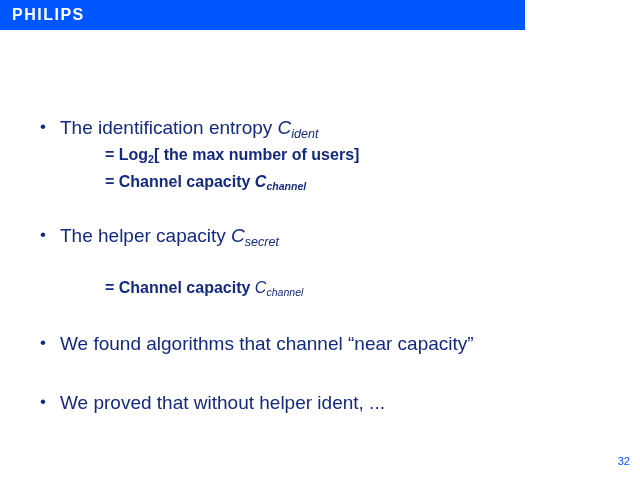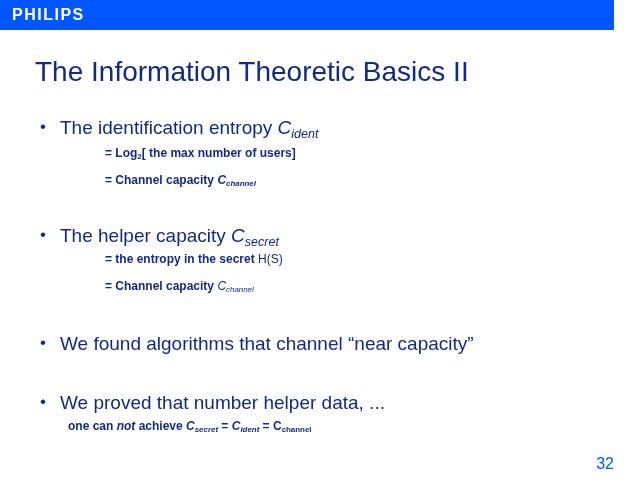"PHILIPS" .topbar { width: 614px -> 525px }
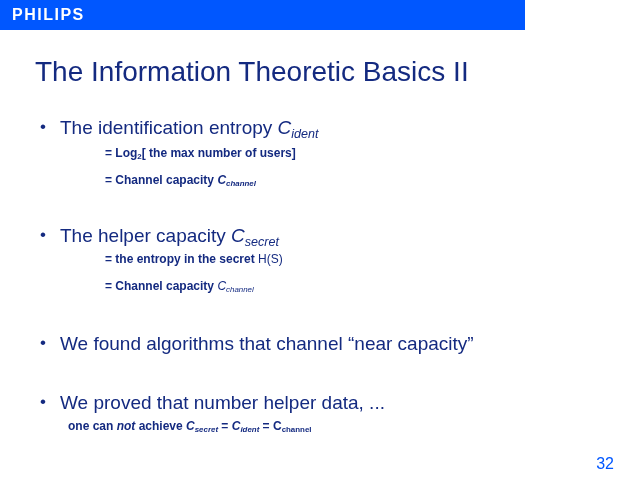"The Information Theoretic Basics II" h1.title { html: <h1>The Information Theoretic Basics II</h1> -> none }
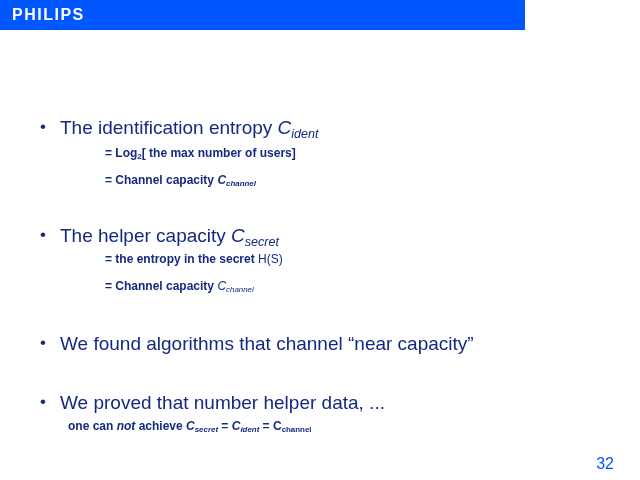"= Log2[ the max number" .subline { font-size: 12px -> 16px }
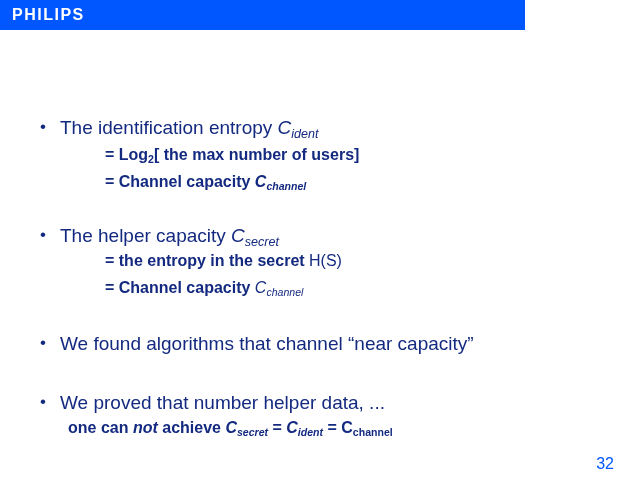"= the entropy in the" div.subline { html: <div> <span>= the entropy in the secret </span><span>H(S)</span> </div> -> none }
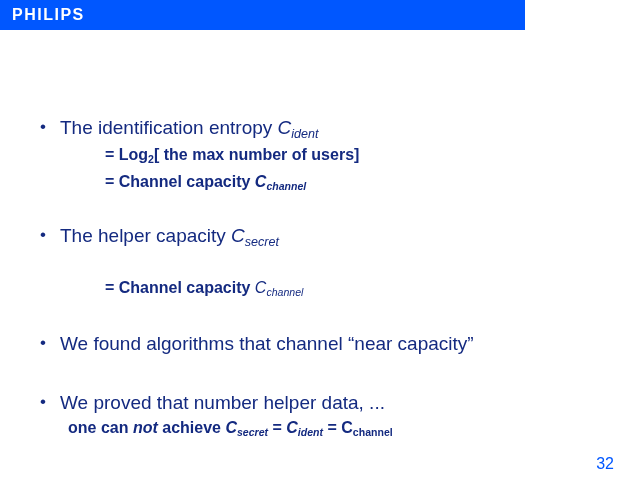"We proved that number helper" span { text: number helper data -> without helper ident }
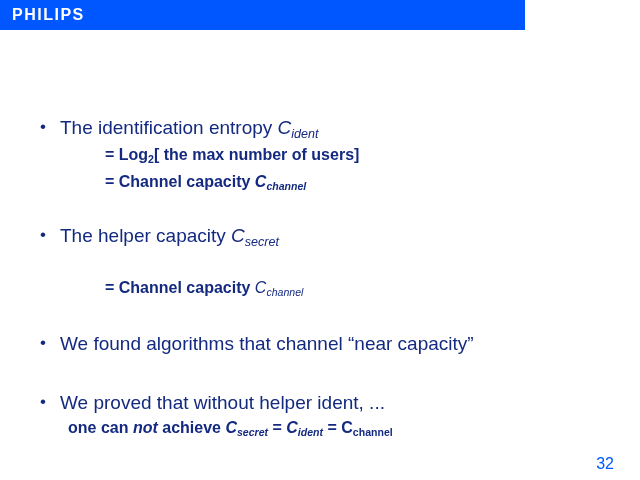"one can not achieve Csecret" div.subline { html: <div> <span>one can </span><span>not</span><span> achieve </span><span>C</span><span>secret</span><span> = </span><span>C</span><span>ident</span><span> = </span><span>C</span><span>channel</span> </div> -> none }
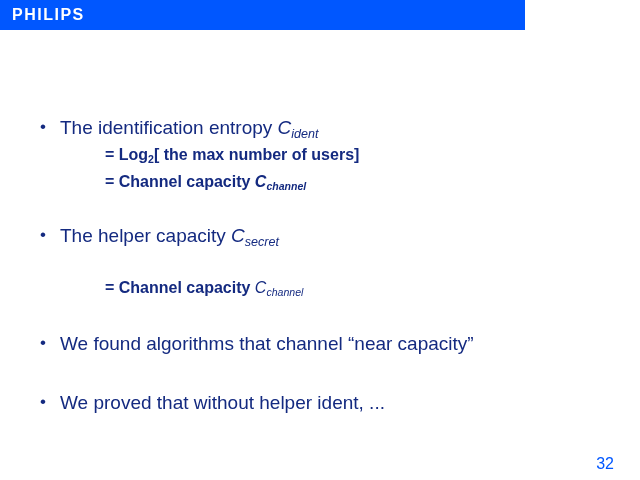"32" .pagenum { font-size: 16px -> 11px; right: 26px -> 10px }
